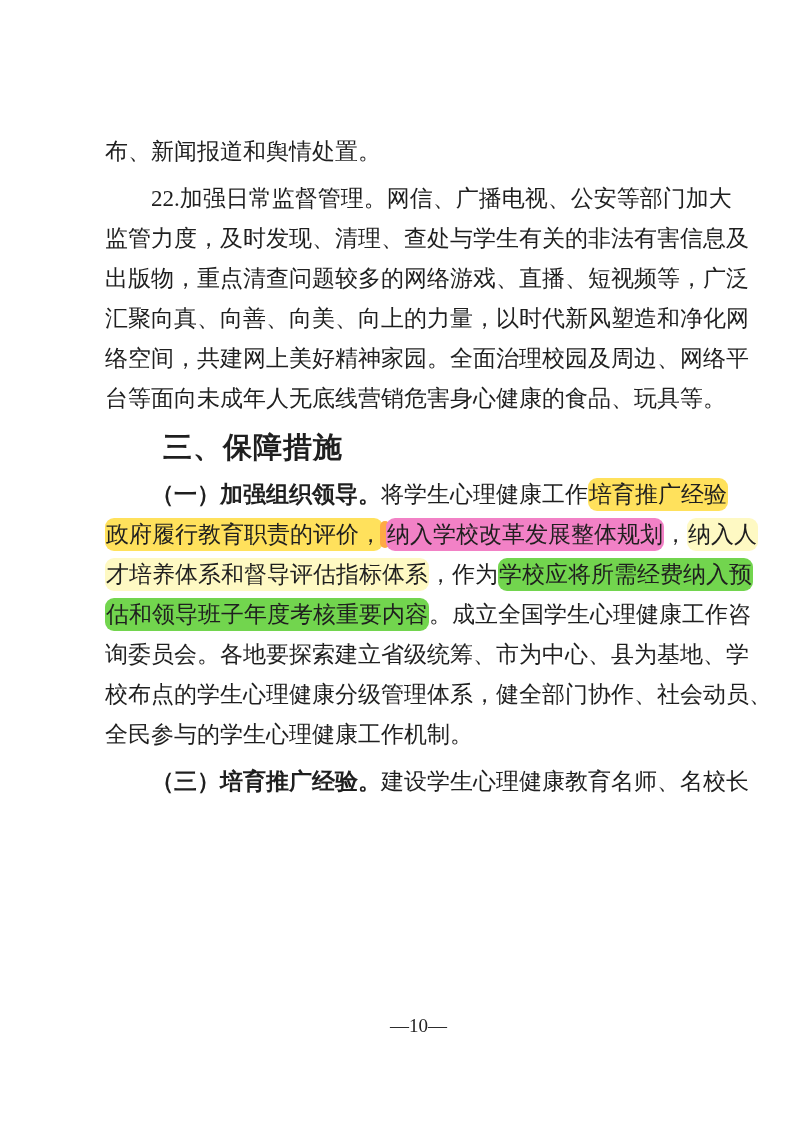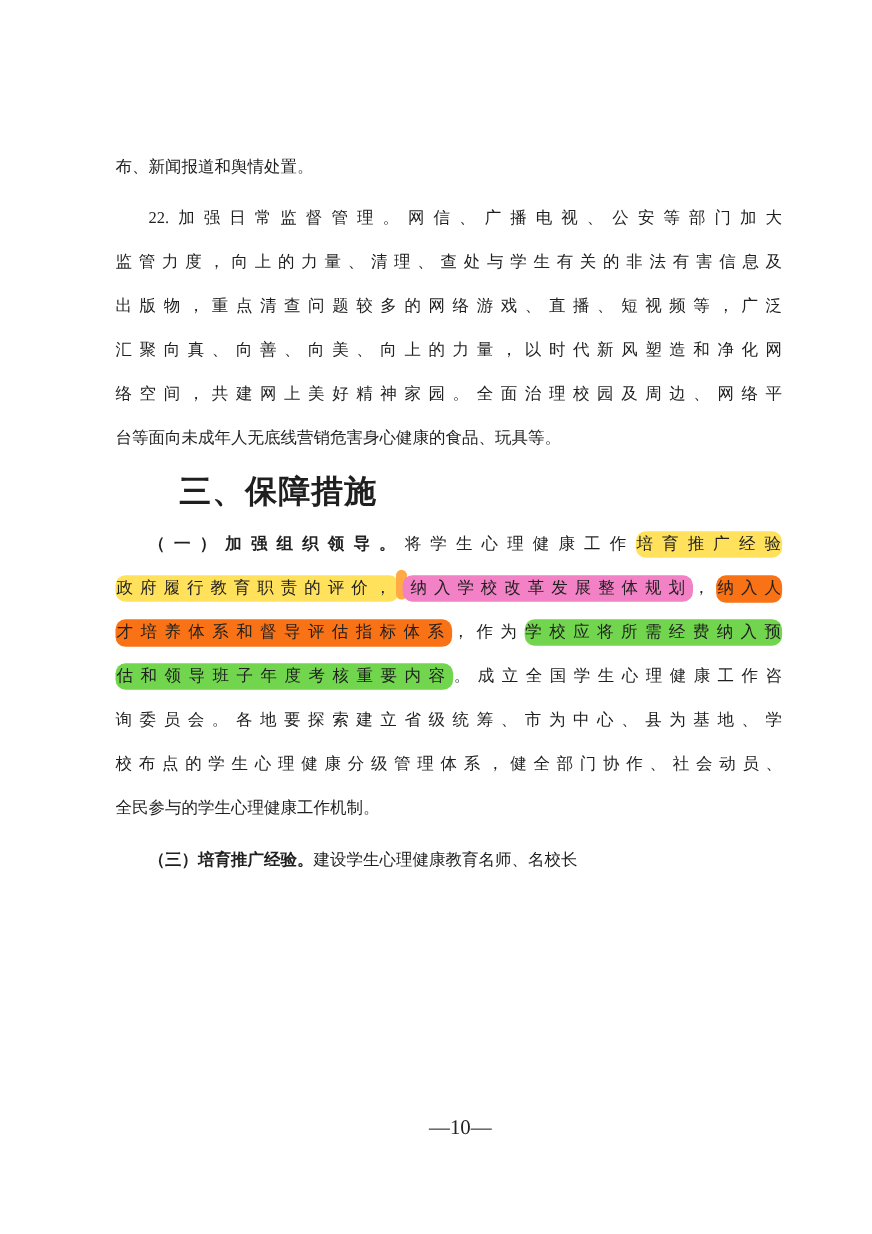"布、新闻报道和舆情处置。" .line { font-size: 15px -> 23px }
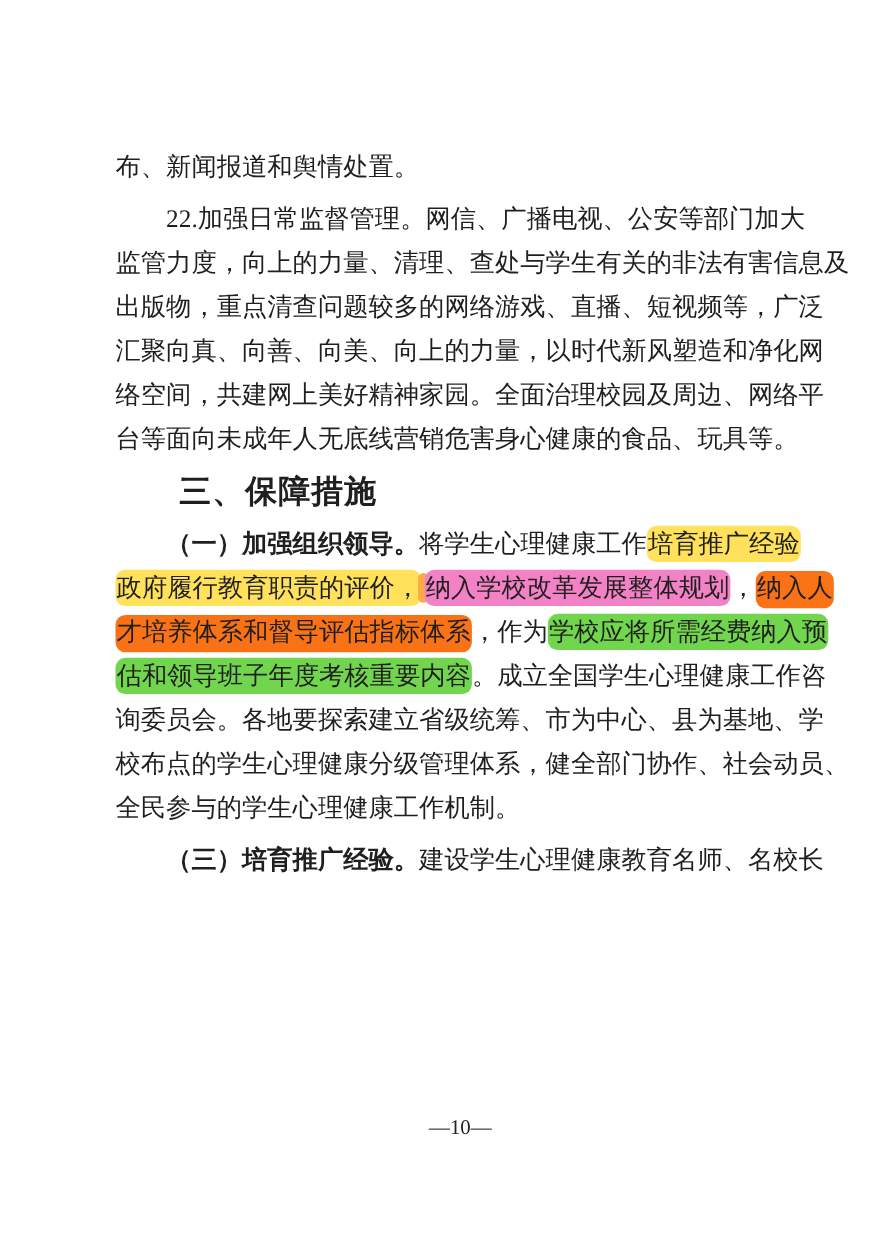"监管力度，向上的力量、清理、查处与学生有关的非法有害信息及" span { text: 向上的力量 -> 及时发现 }
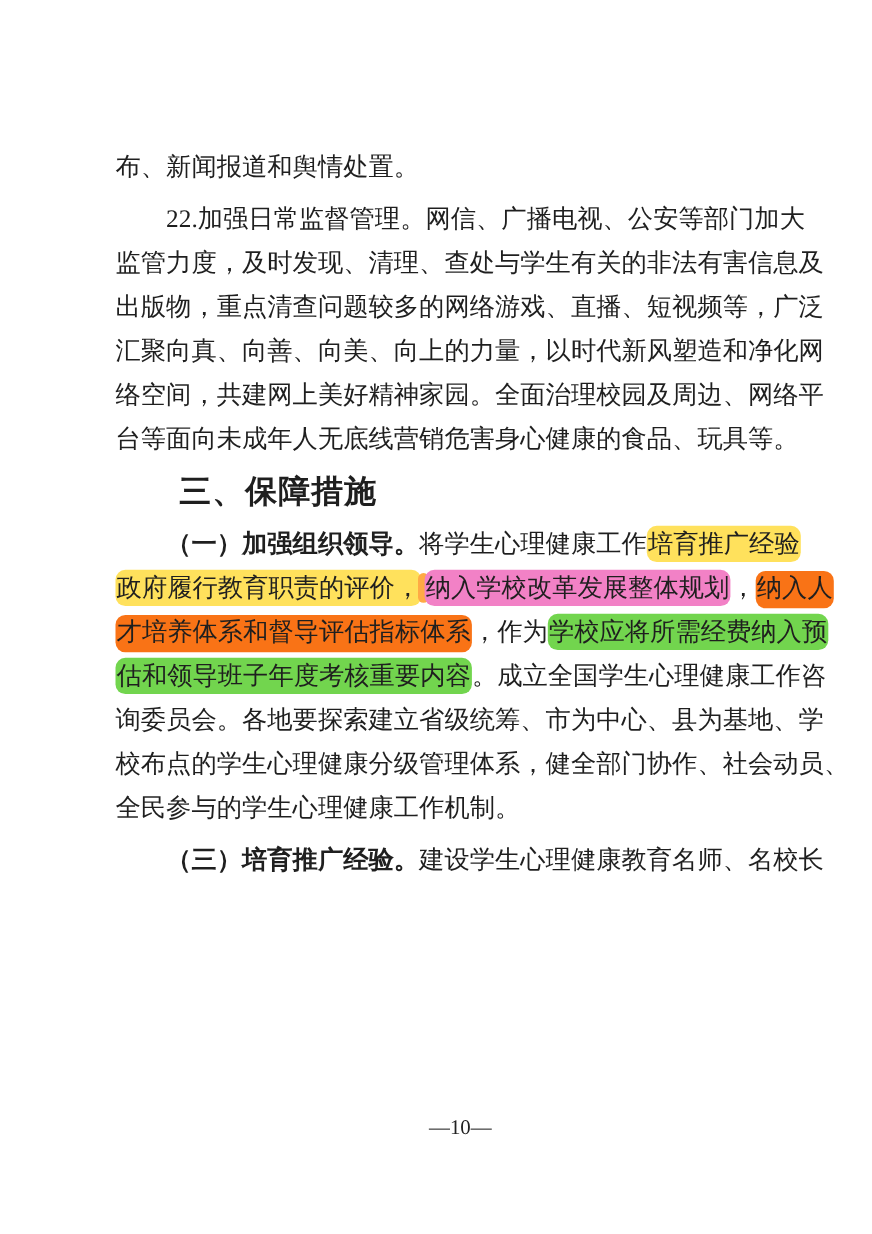"纳入人" .hl-blue { background: #f97316 -> #fef9c3; font-family: Liberation Mono, monospace -> none }
